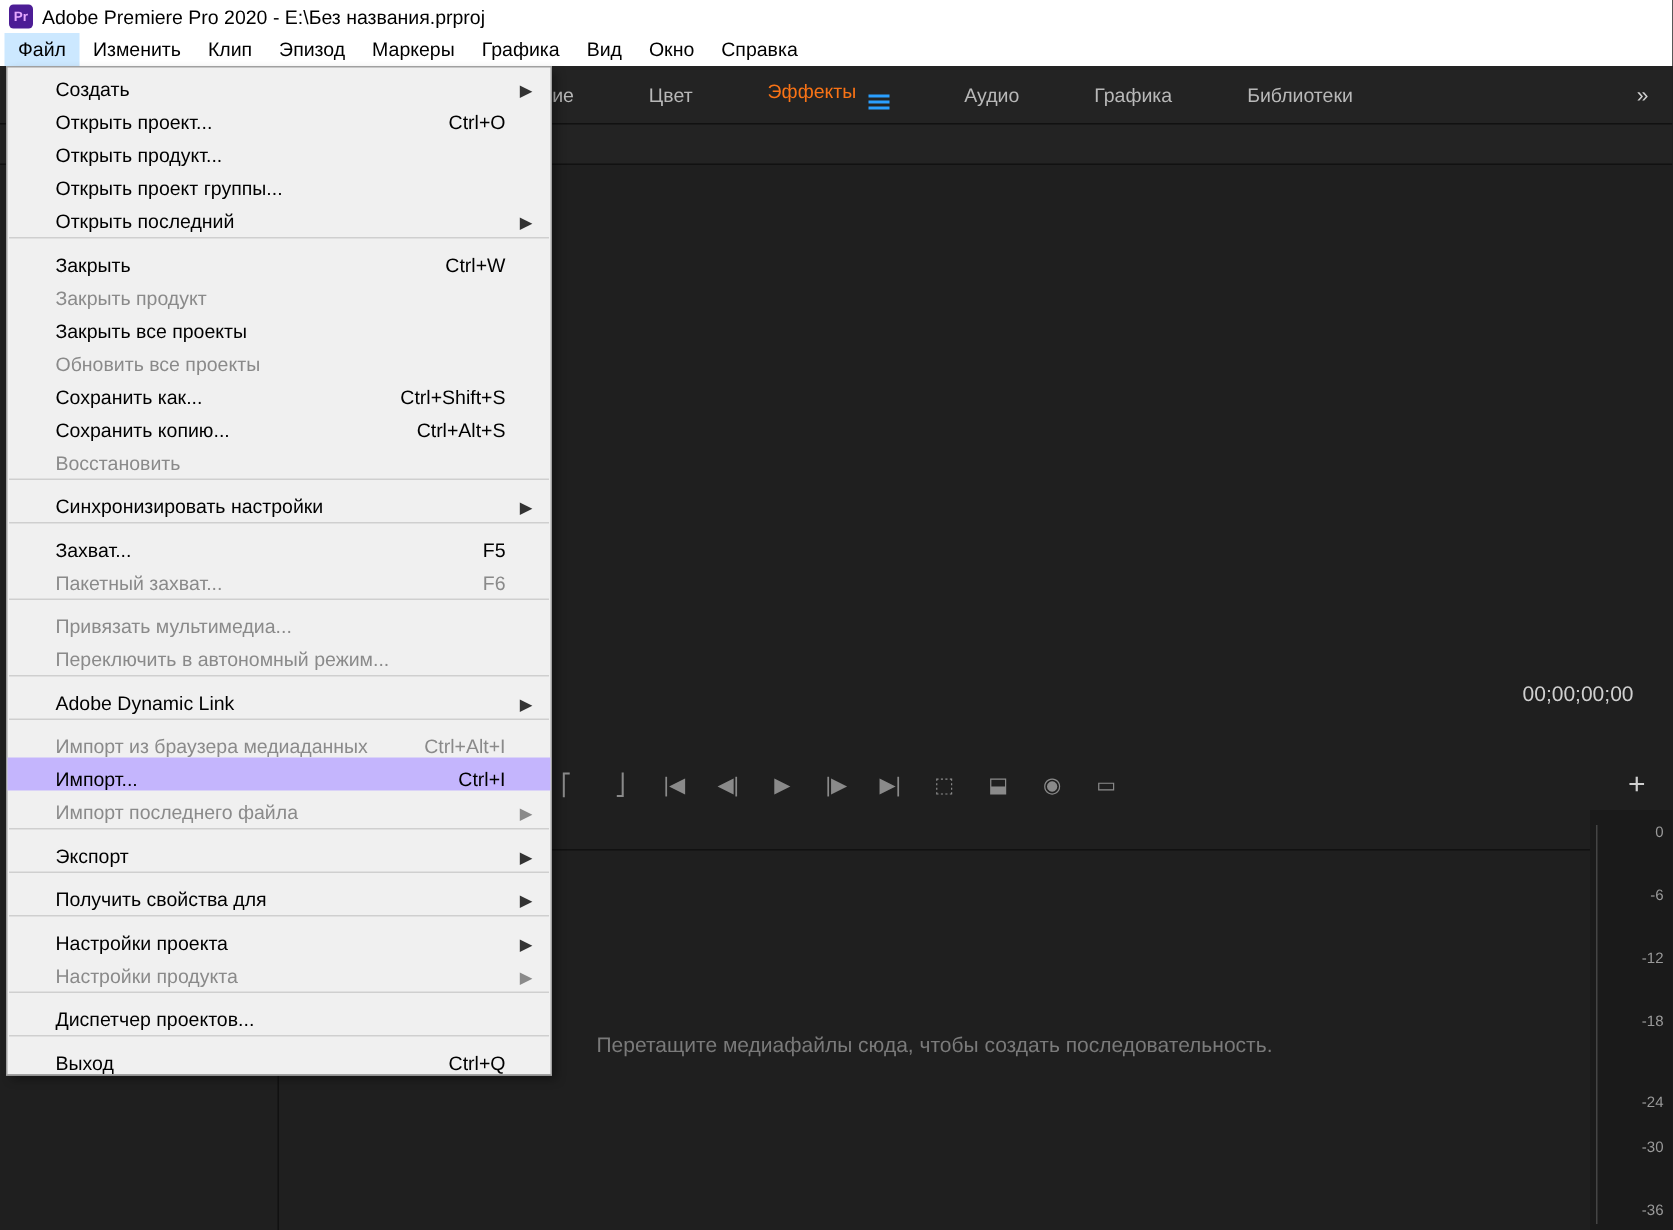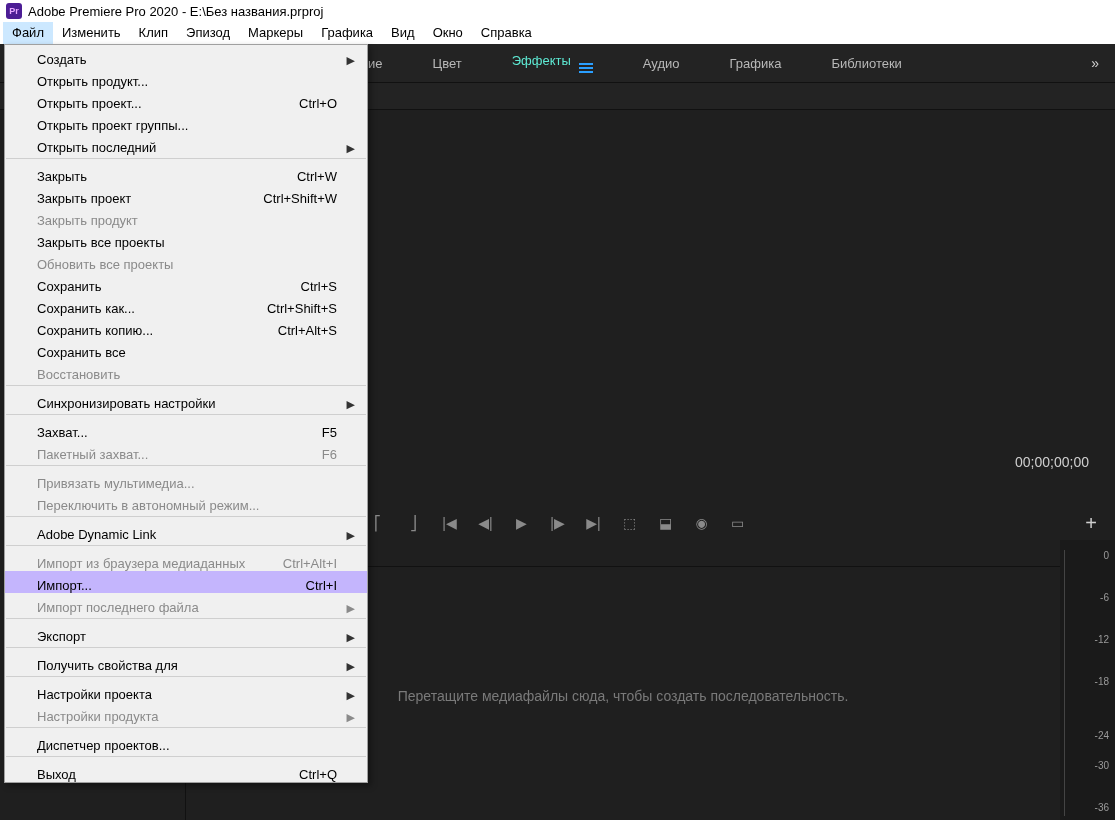"Эффекты" .workspace-bar .ws.active { color: #5eead4 -> #f97316 }
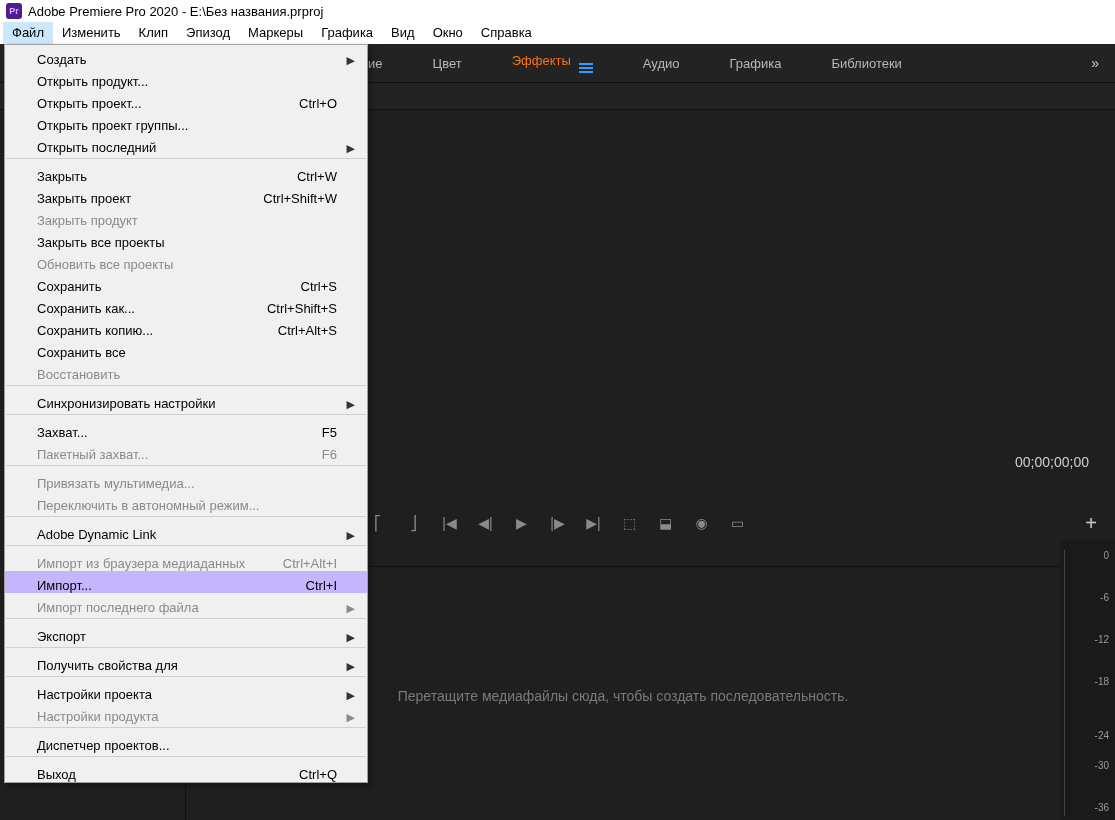"Открыть продукт..." div.row { order: before "Открыть проект..." -> after "Открыть проект..." }
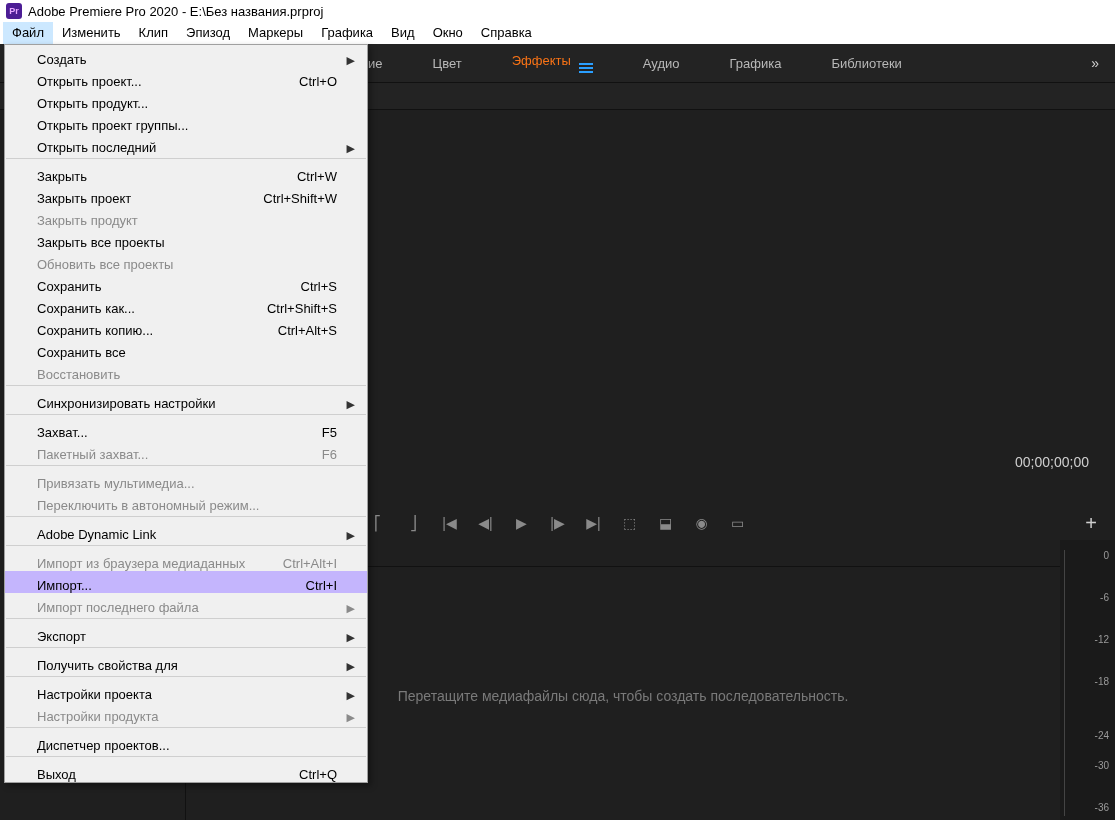"Закрыть проект" div.row { html: <div> <span>Закрыть проект</span> <span>Ctrl+Shift+W</span> </div> -> none }
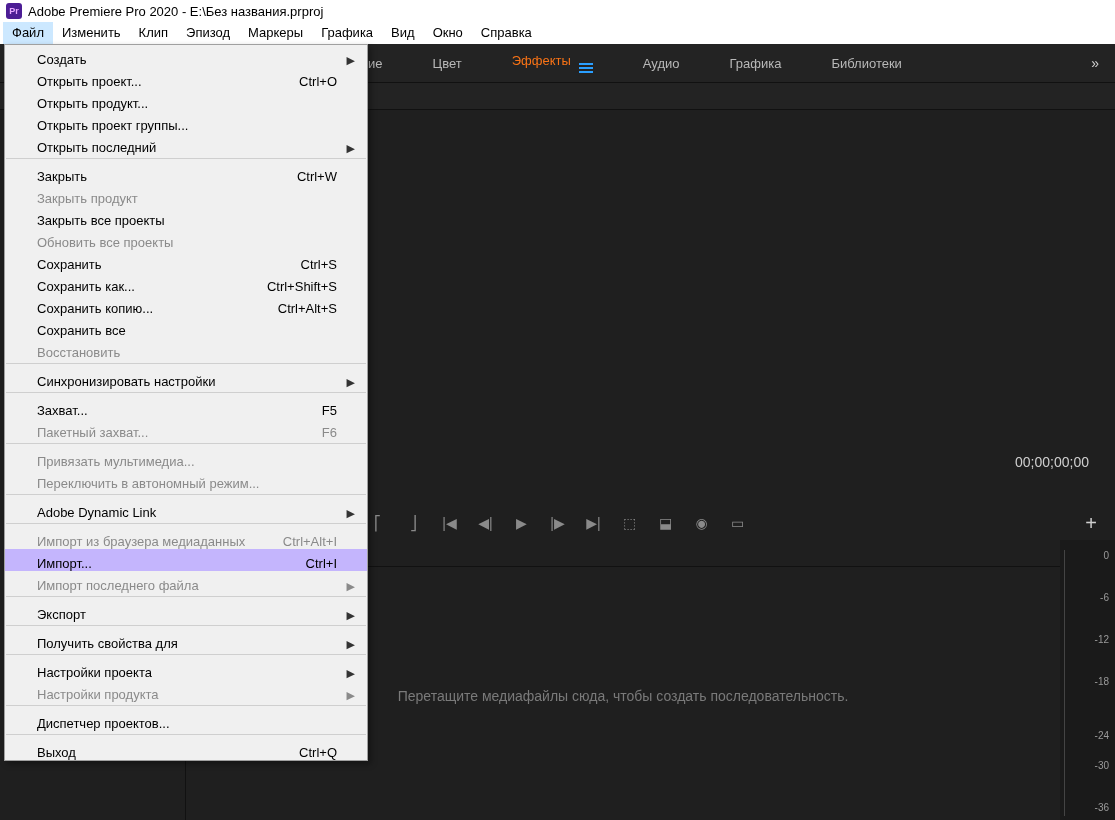"Сохранить" div.row { html: <div> <span>Сохранить</span> <span>Ctrl+S</span> </div> -> none }
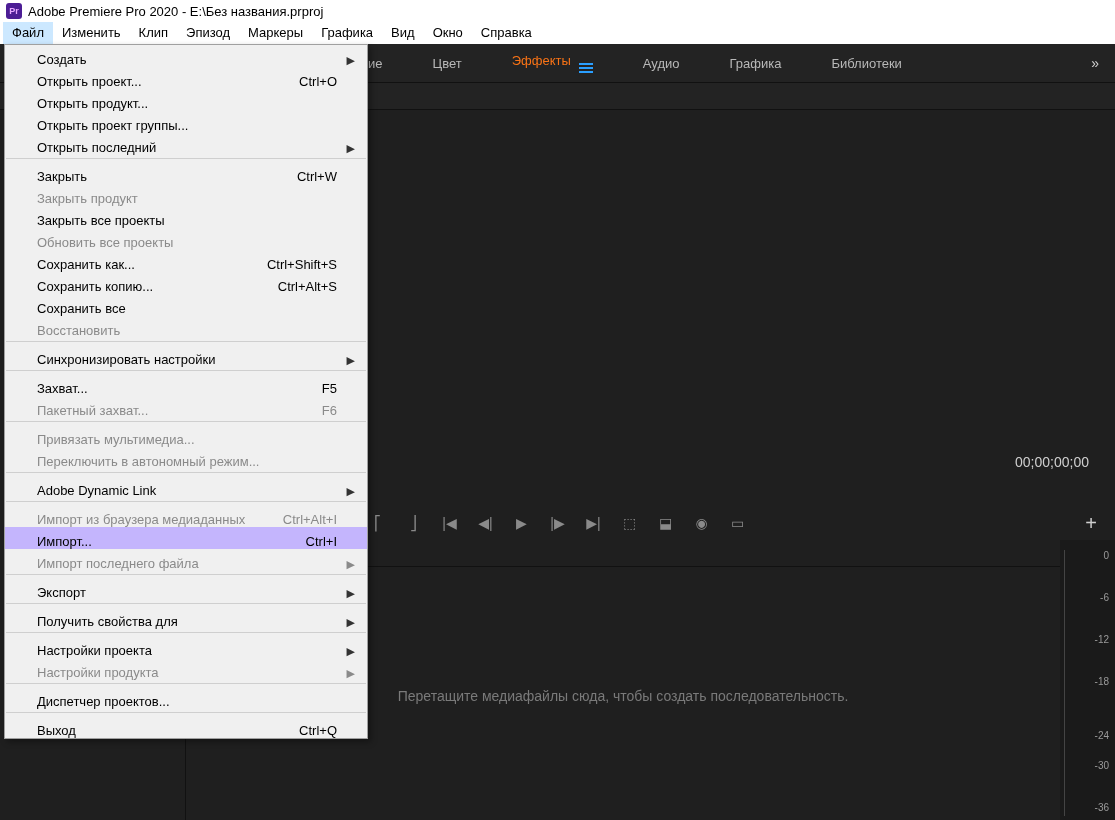"Сохранить все" div.row { html: <div> <span>Сохранить все</span> </div> -> none }
